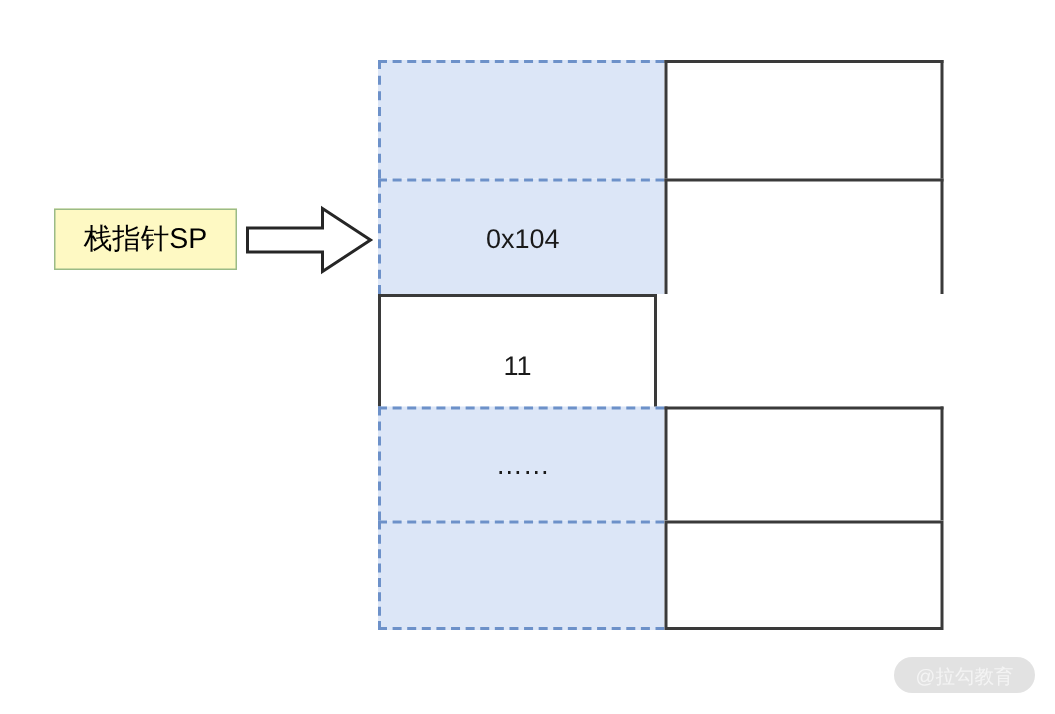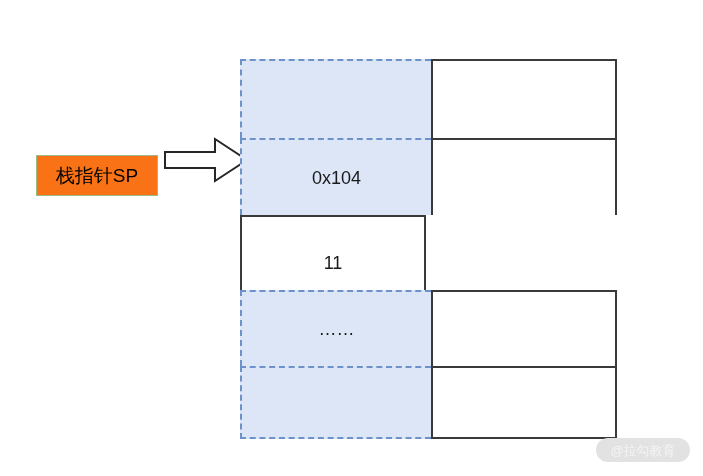"栈指针SP" .sp-label { background: #f97316 -> #fef9c3; margin-top: 16px -> none }
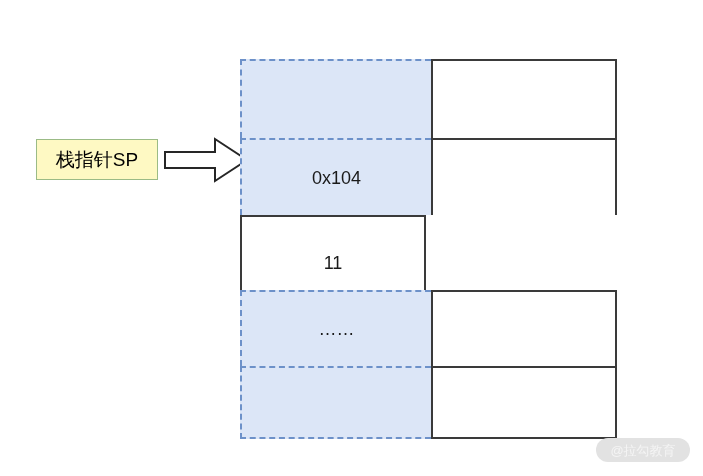"0x104" .mem-table { left: 240px -> 252px; margin-top: 19px -> none }
